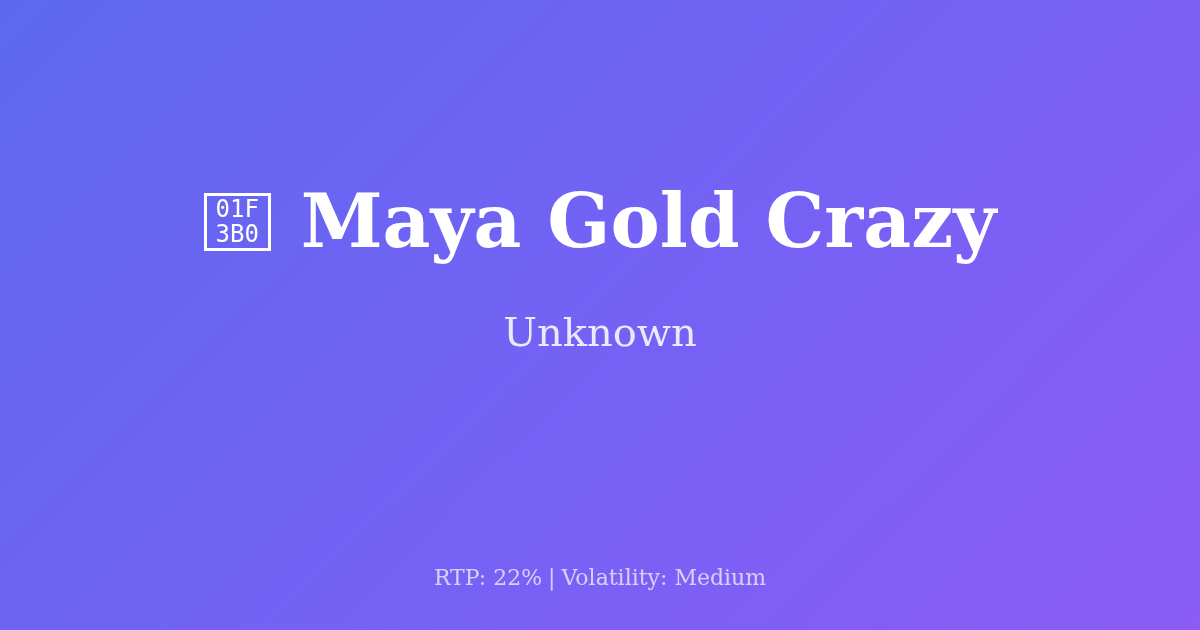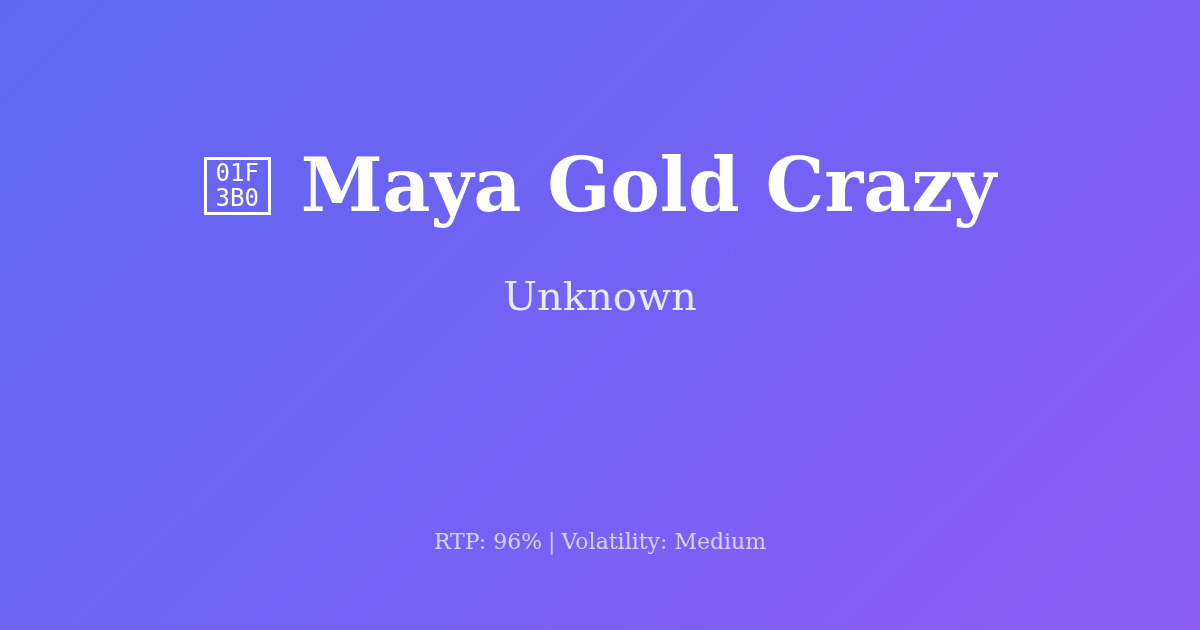"01F" .og-card { margin-top: none -> 36px }
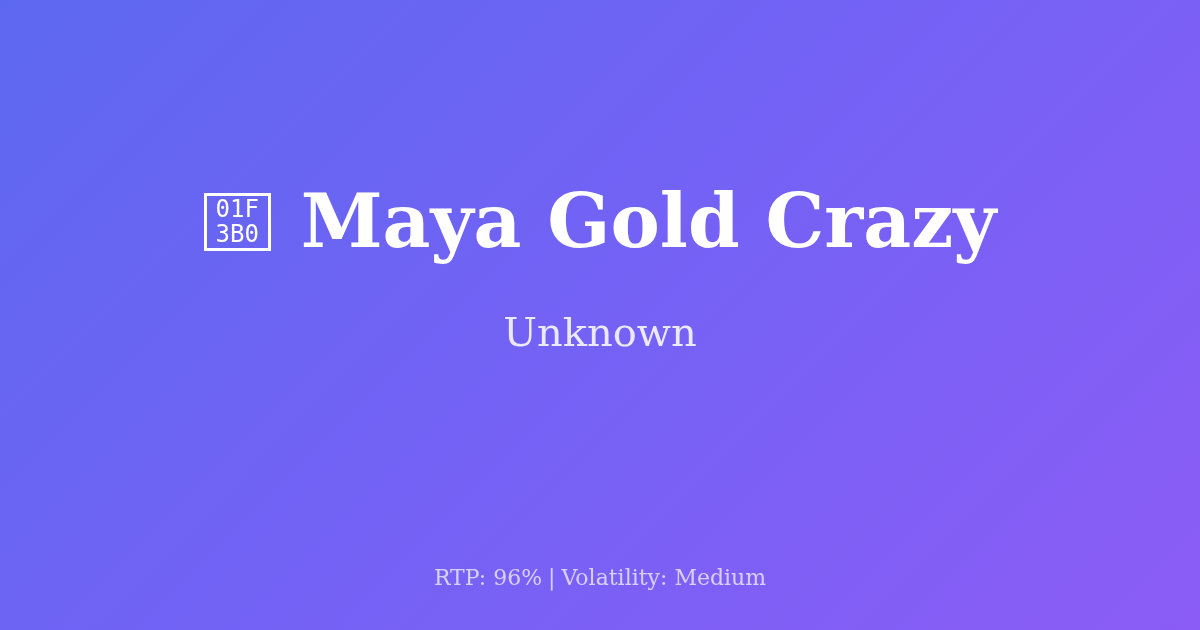"RTP: 96%" span { text: 96% -> 22% }
